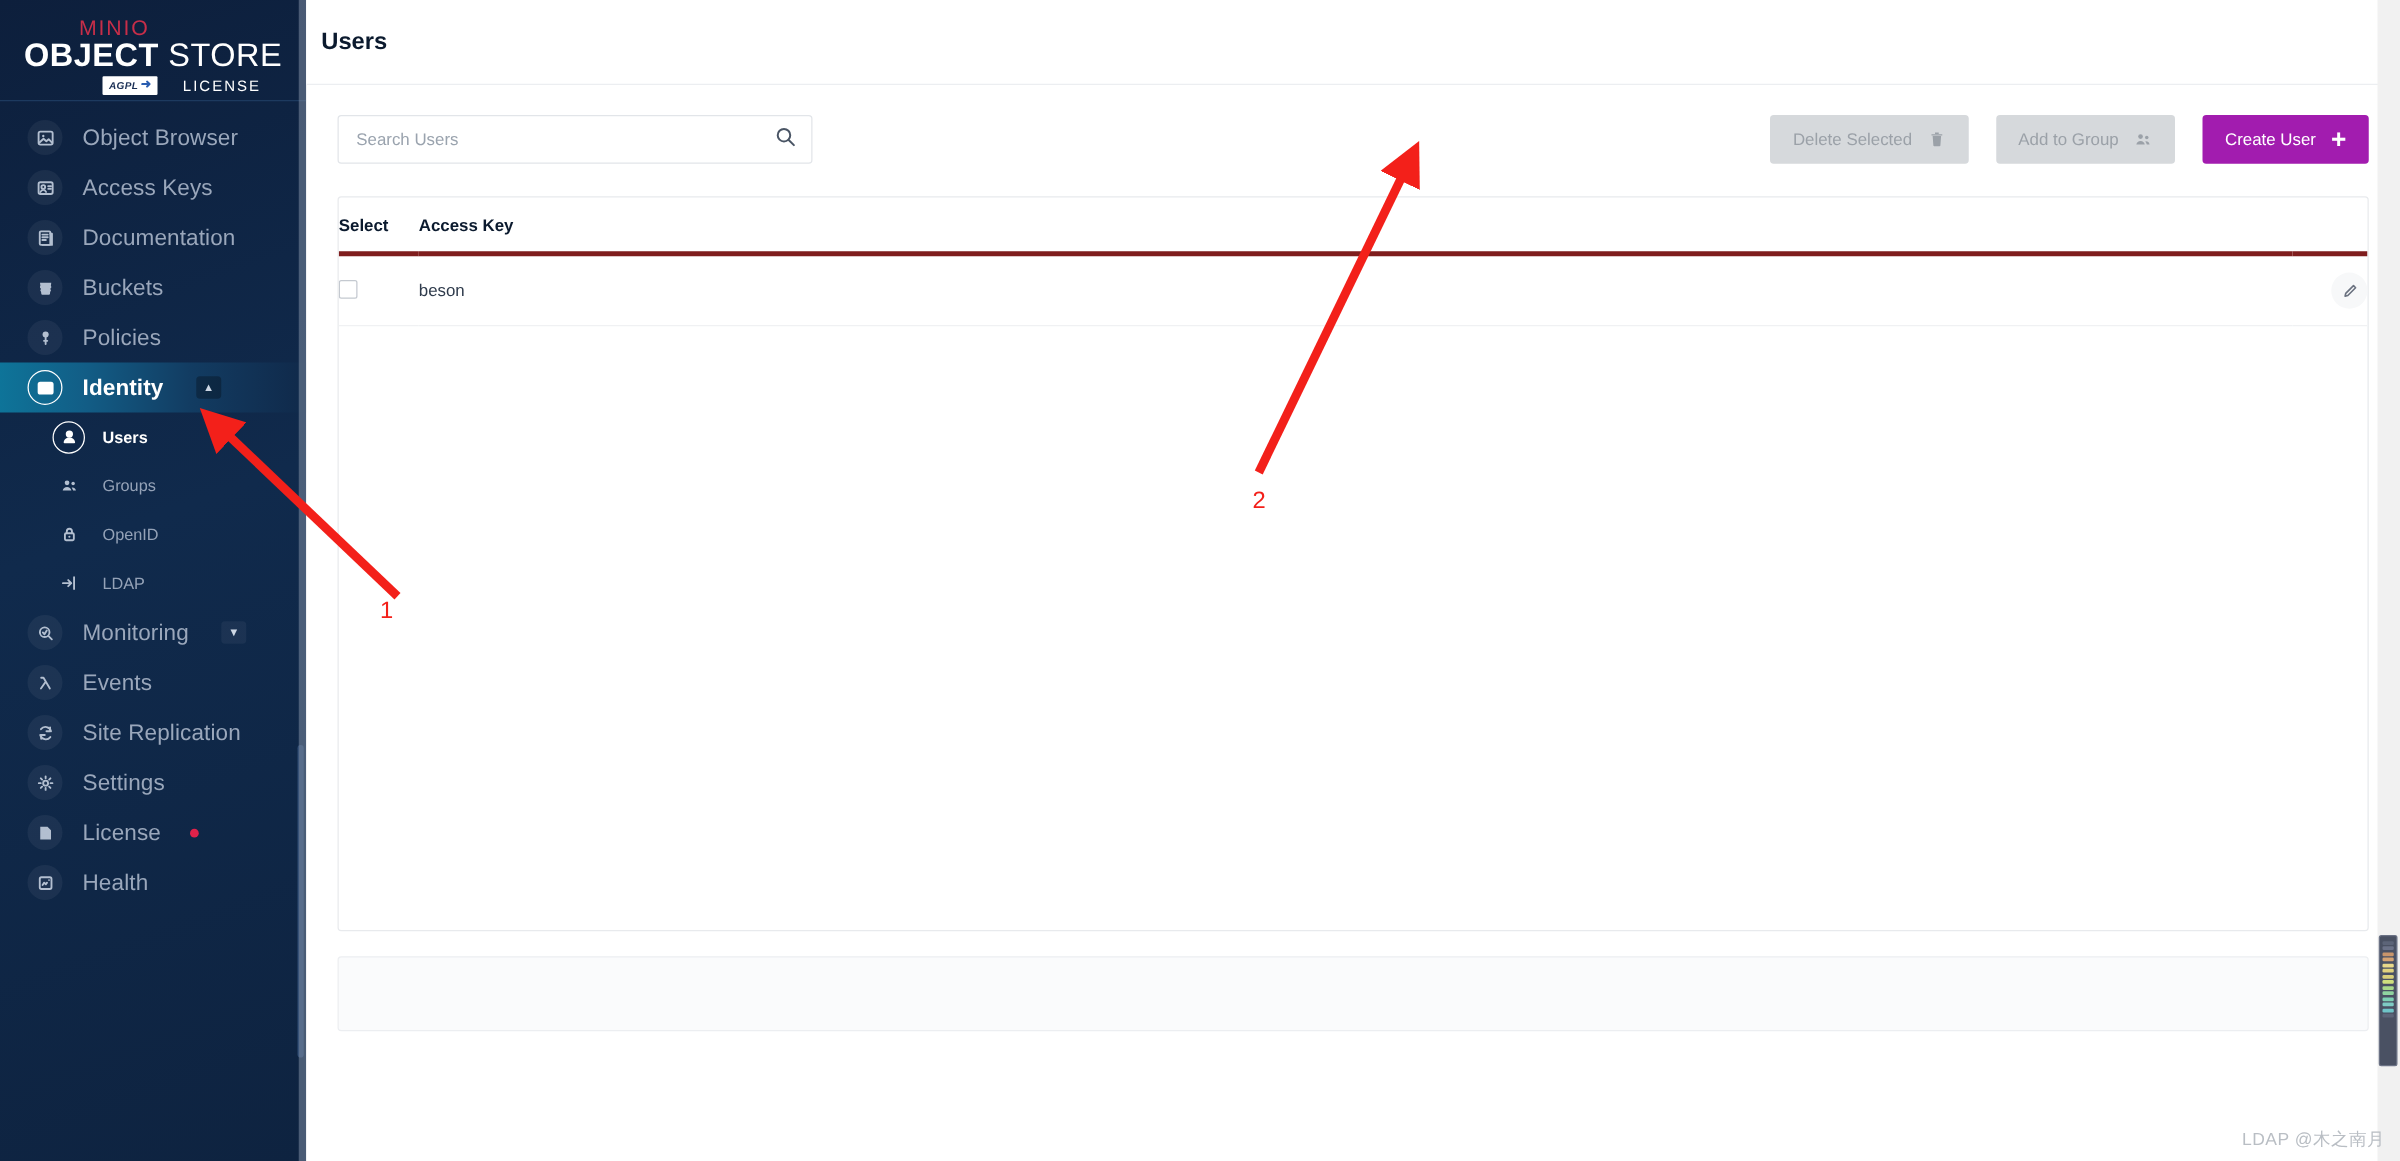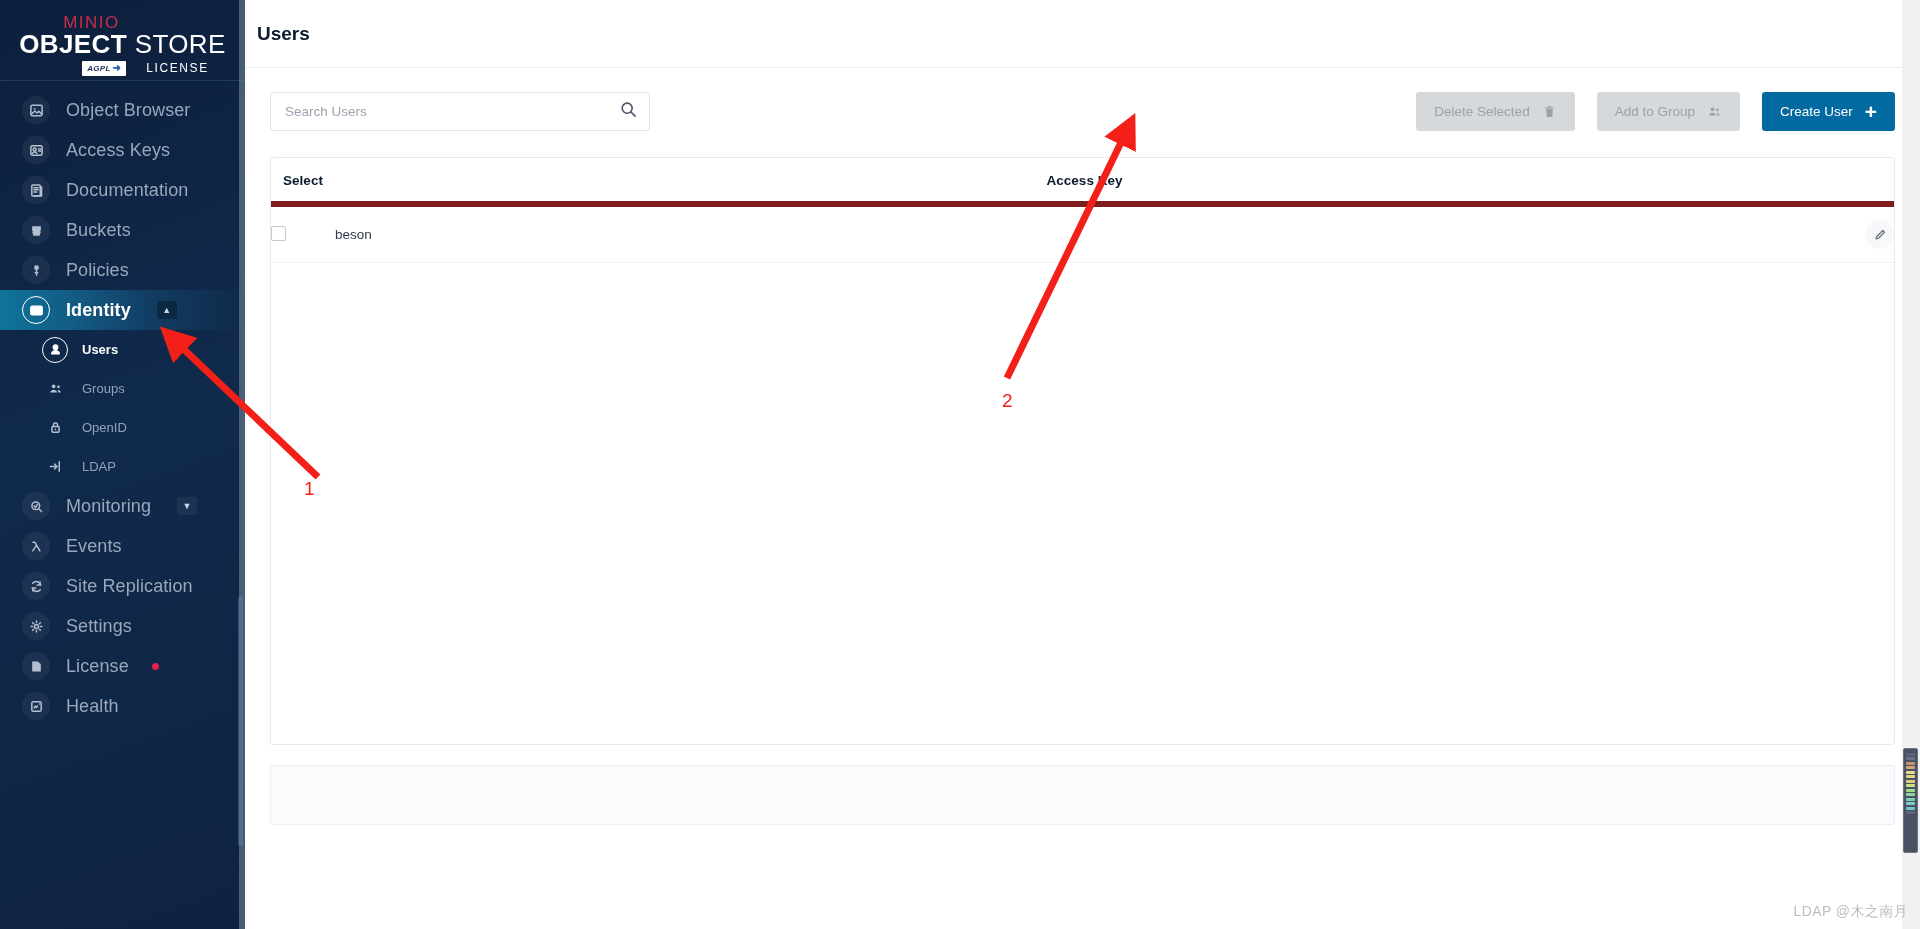"AGPL" .logo-sub { align-items: none -> center }
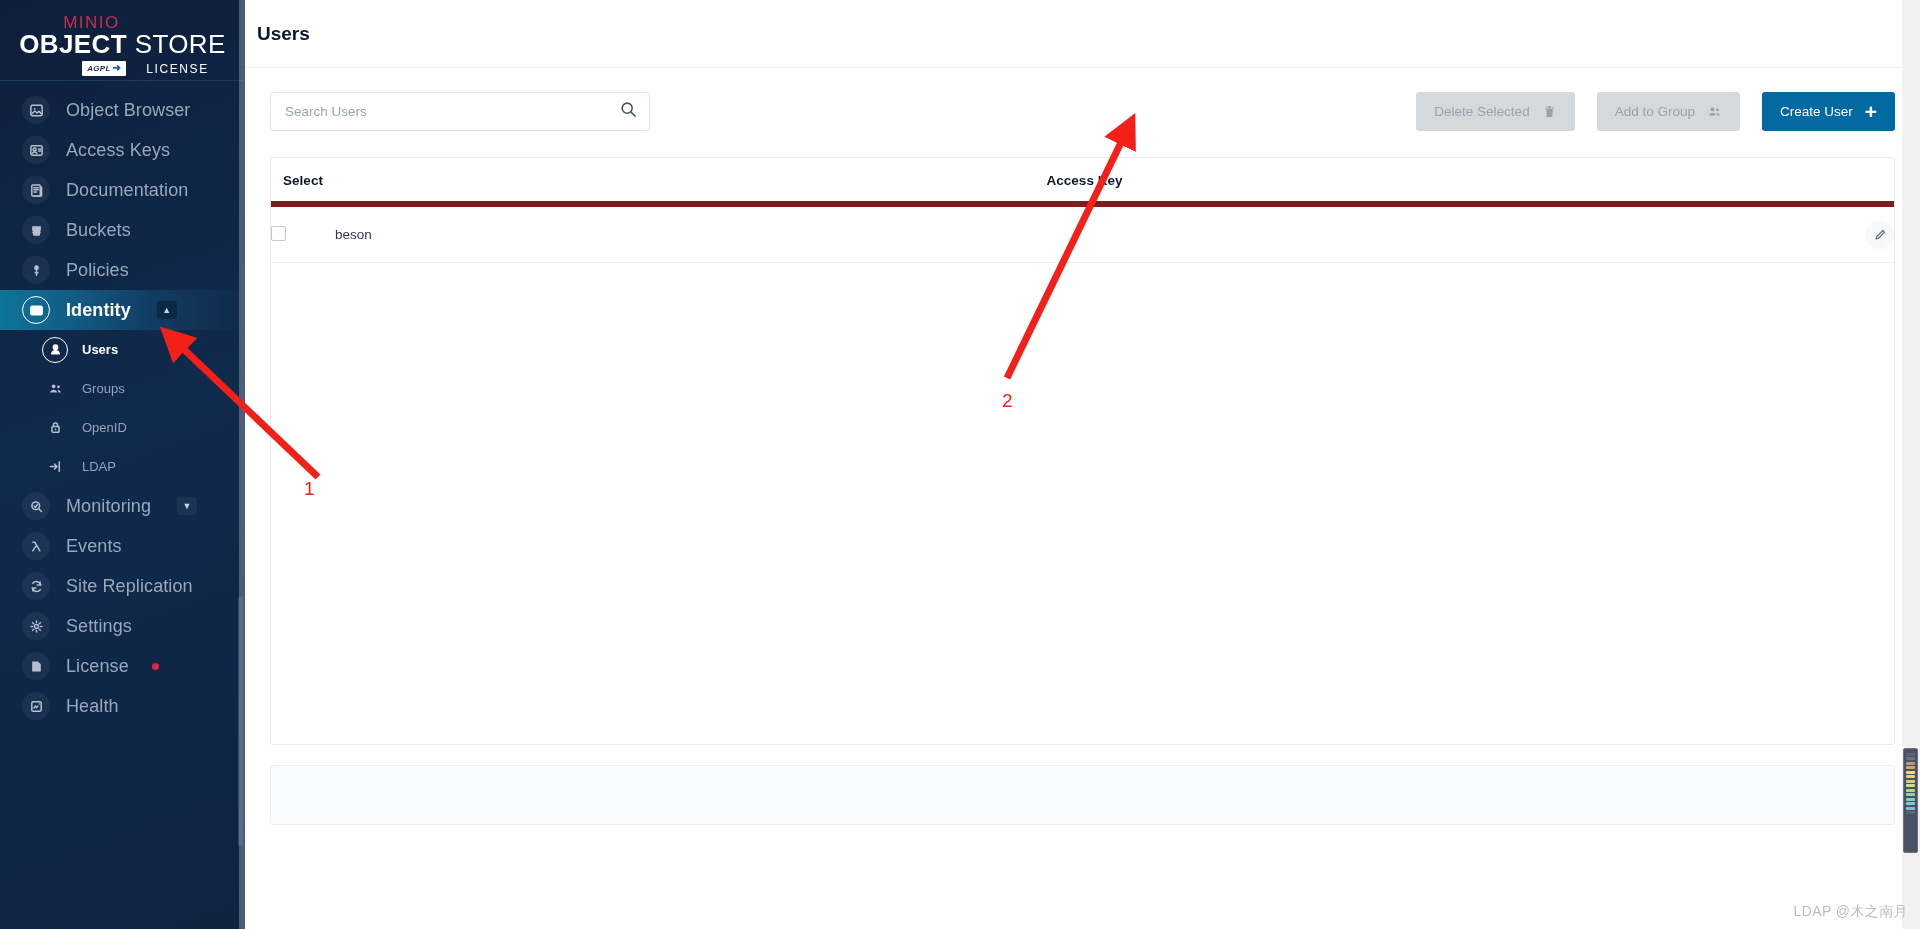"Create User" .btn.primary { background: #0369a1 -> #a21caf }
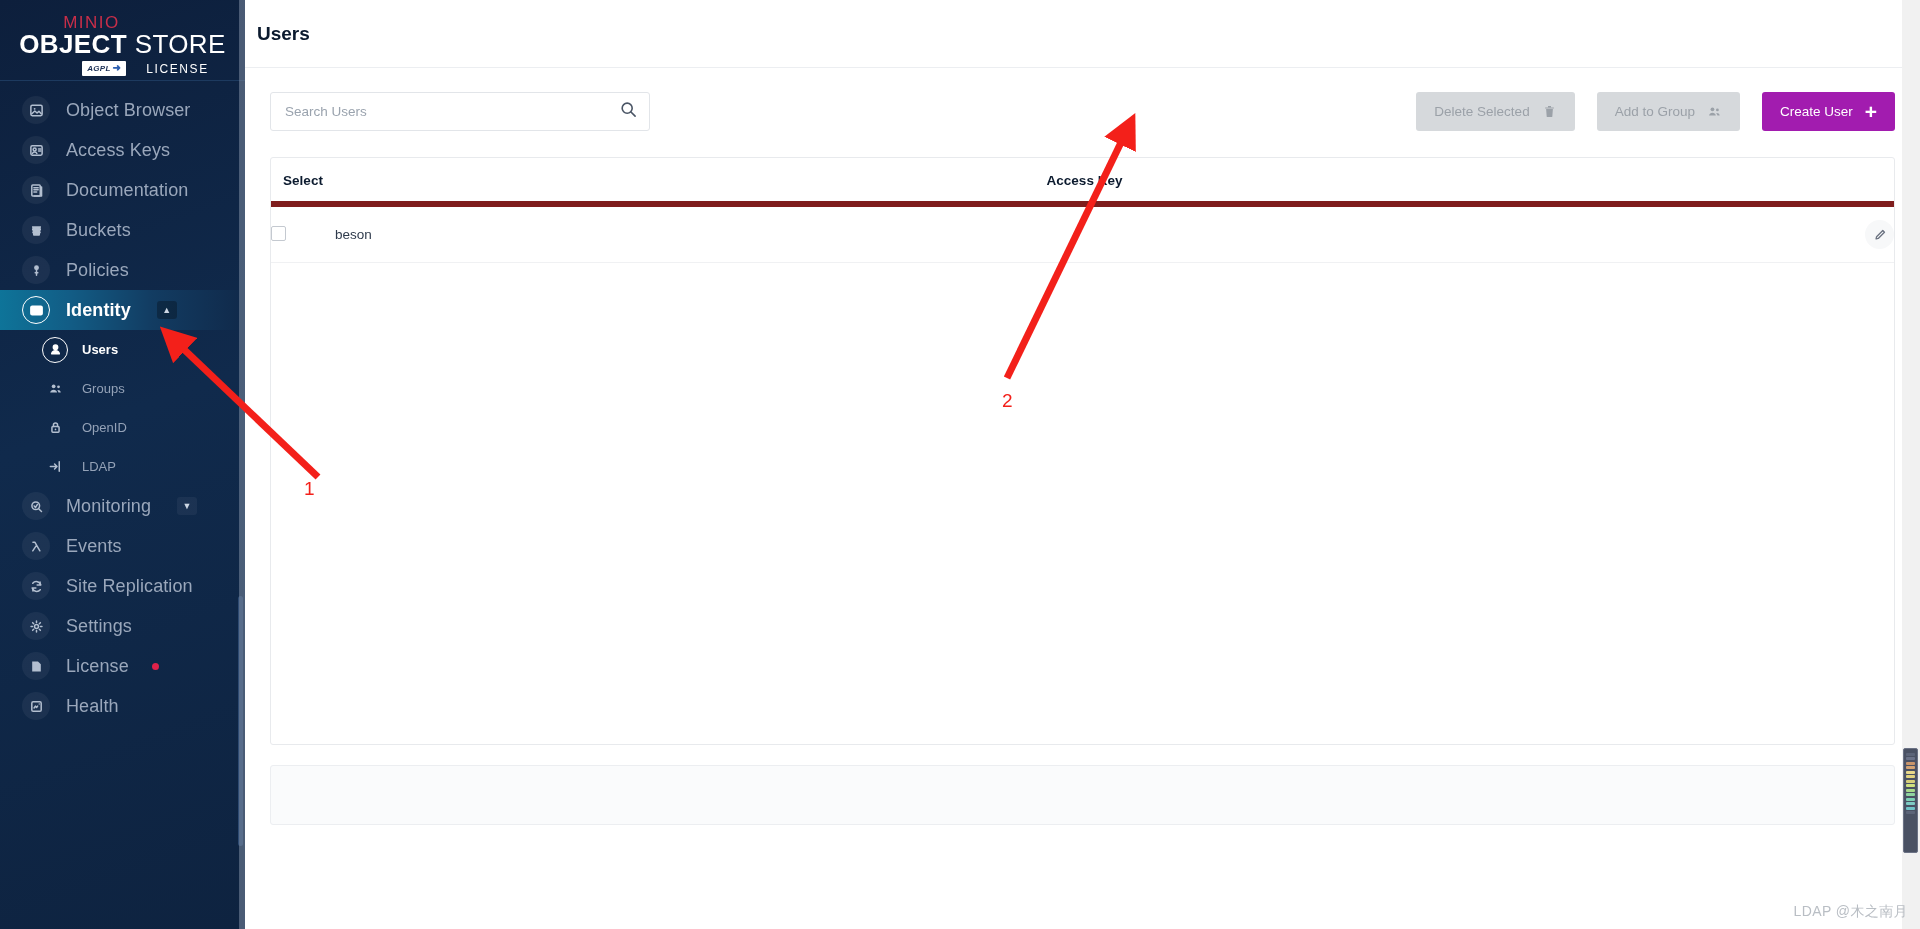"Select" table.users th { border-bottom: 6px solid #7f1d1d -> 4px solid #7f1d1d; text-align: center -> left }
